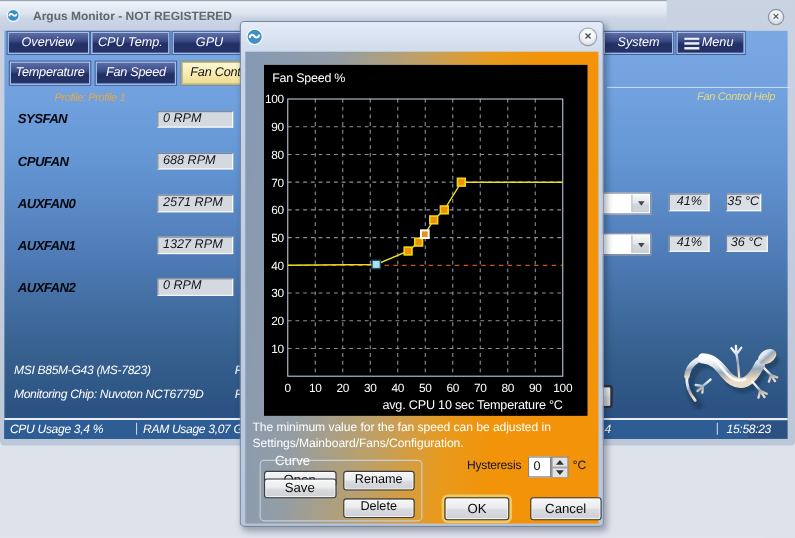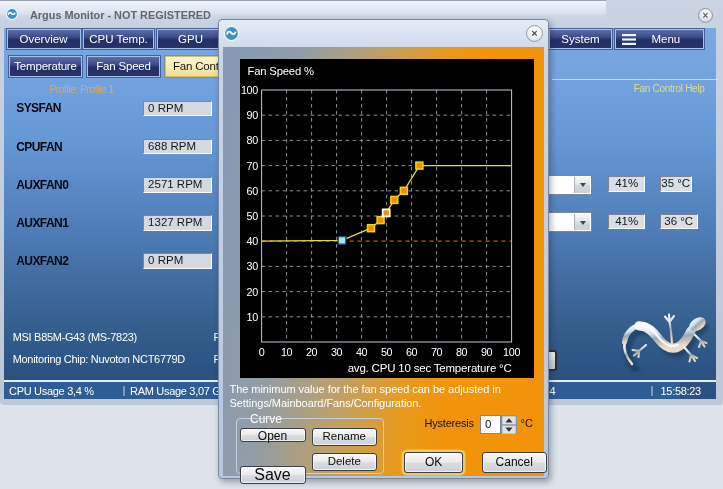"Overview" #client { font-style: none -> italic }
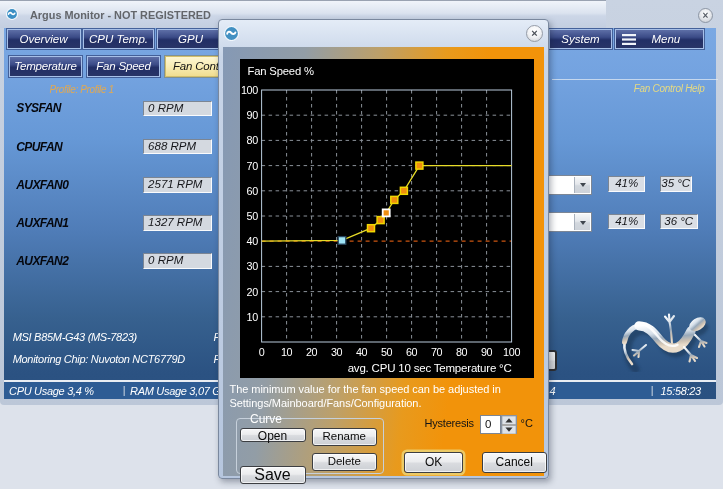"Menu" div.tab { width: 89px -> 62px }
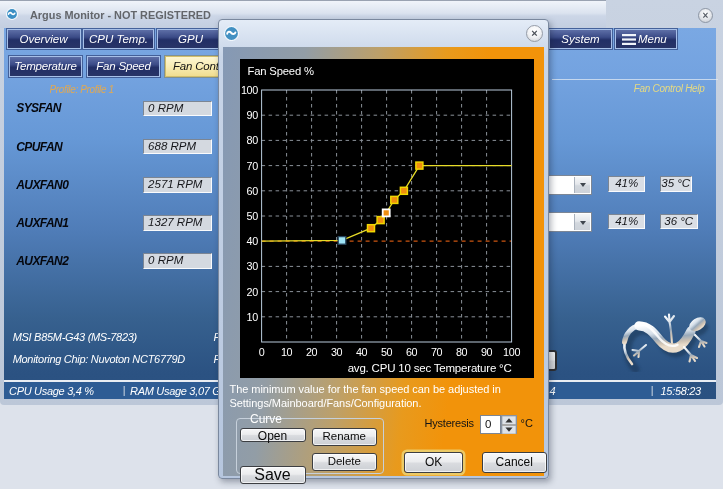"Save" div.btn { font-size: 16px -> 12px; top: 419px -> 388px }
